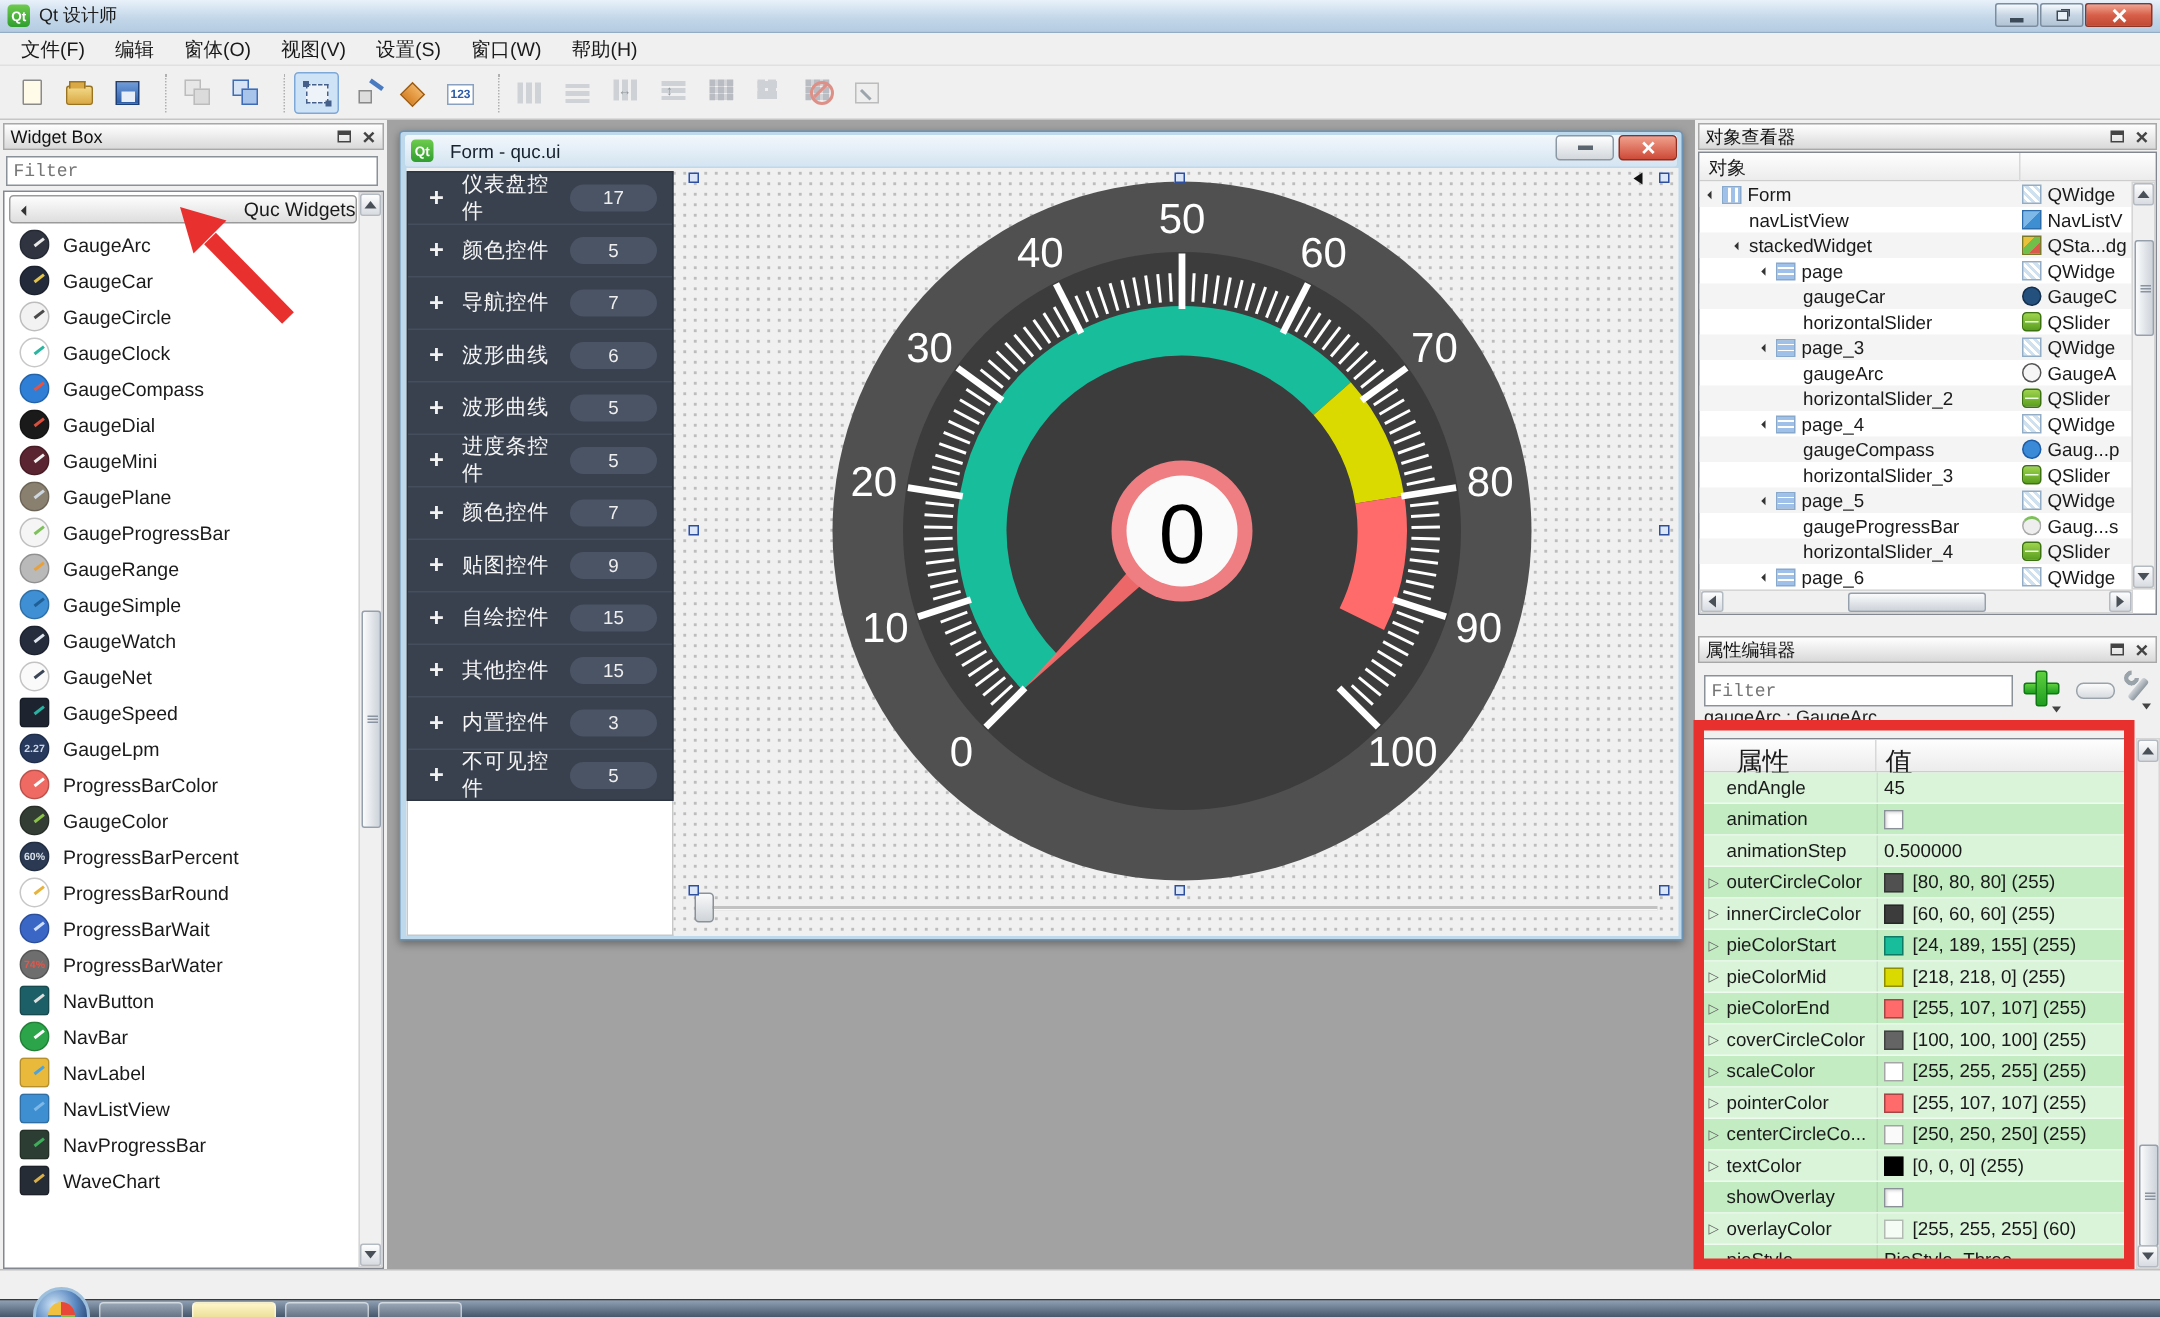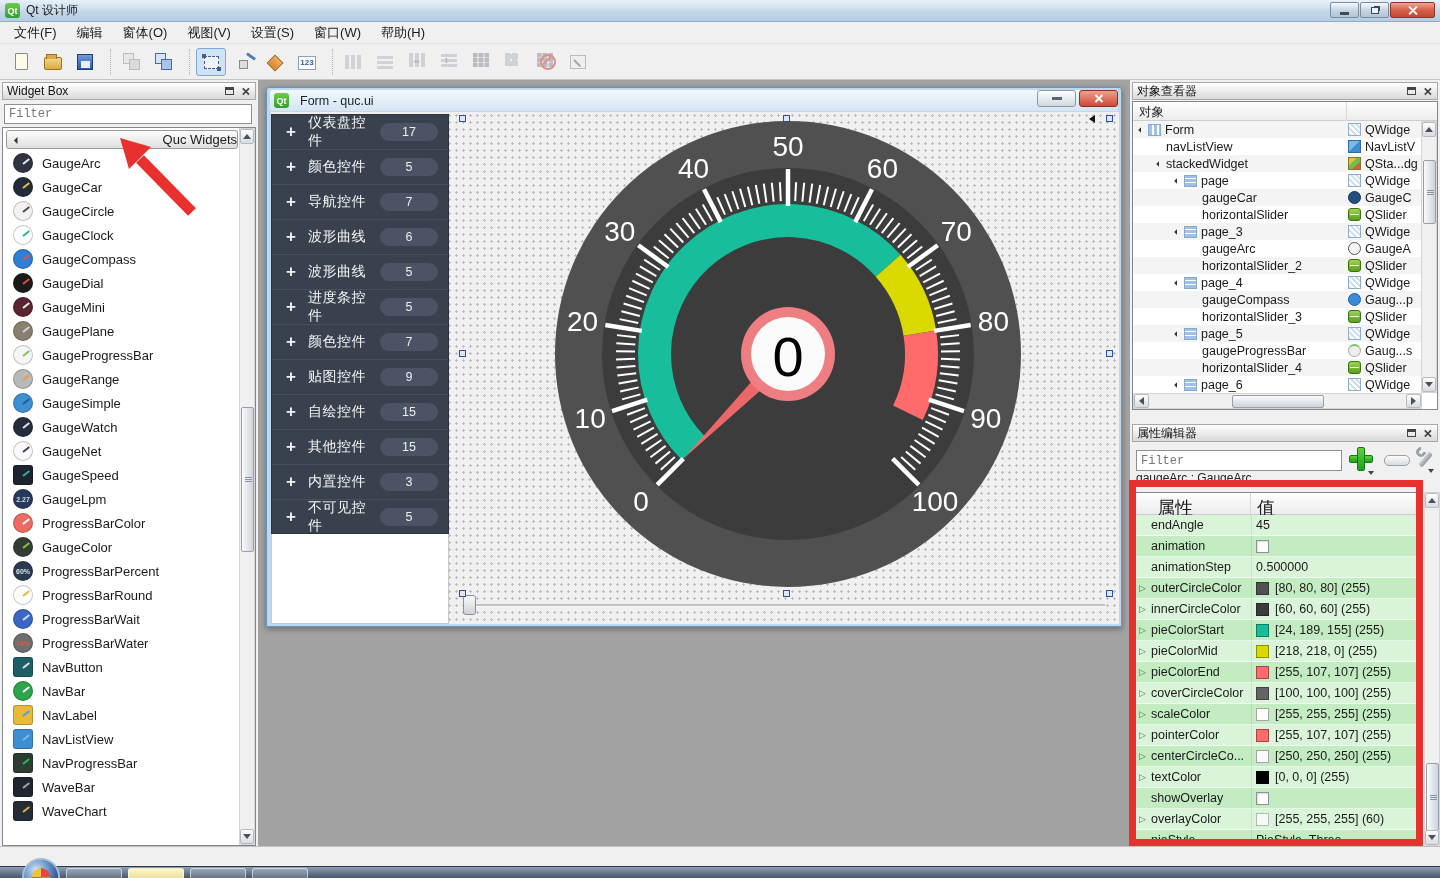"WaveBar" div.wb-item { html: <div> <span> <span></span> <span></span> </span> <span>WaveBar</span> </div> -> none }
